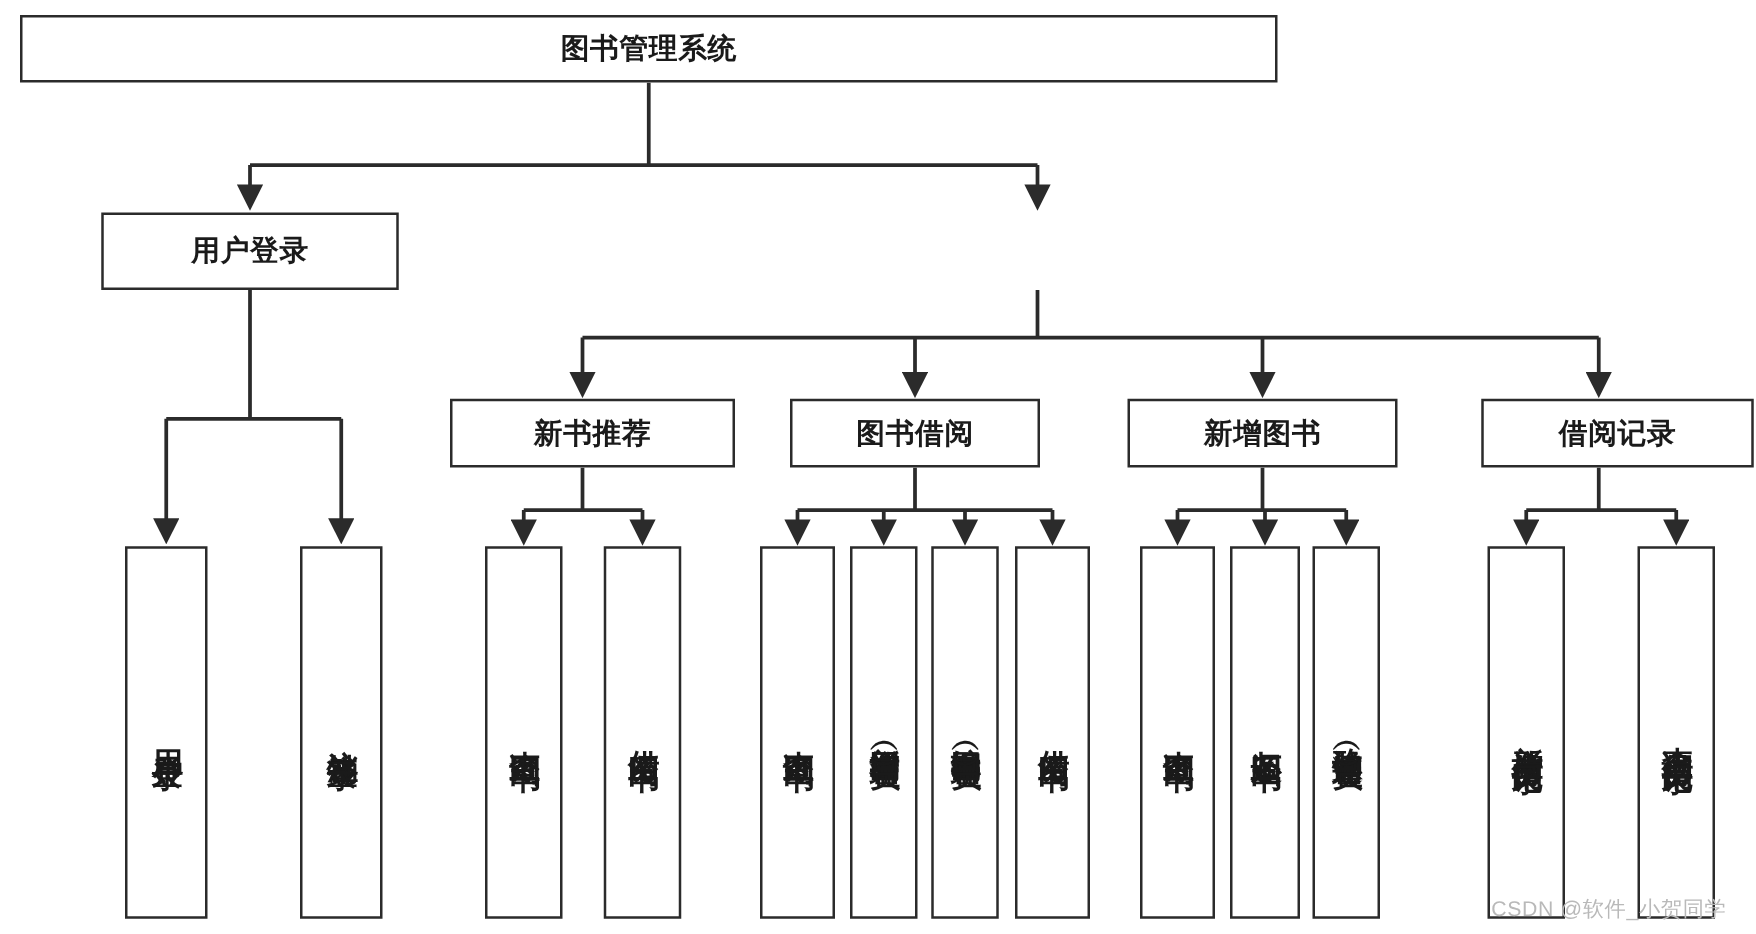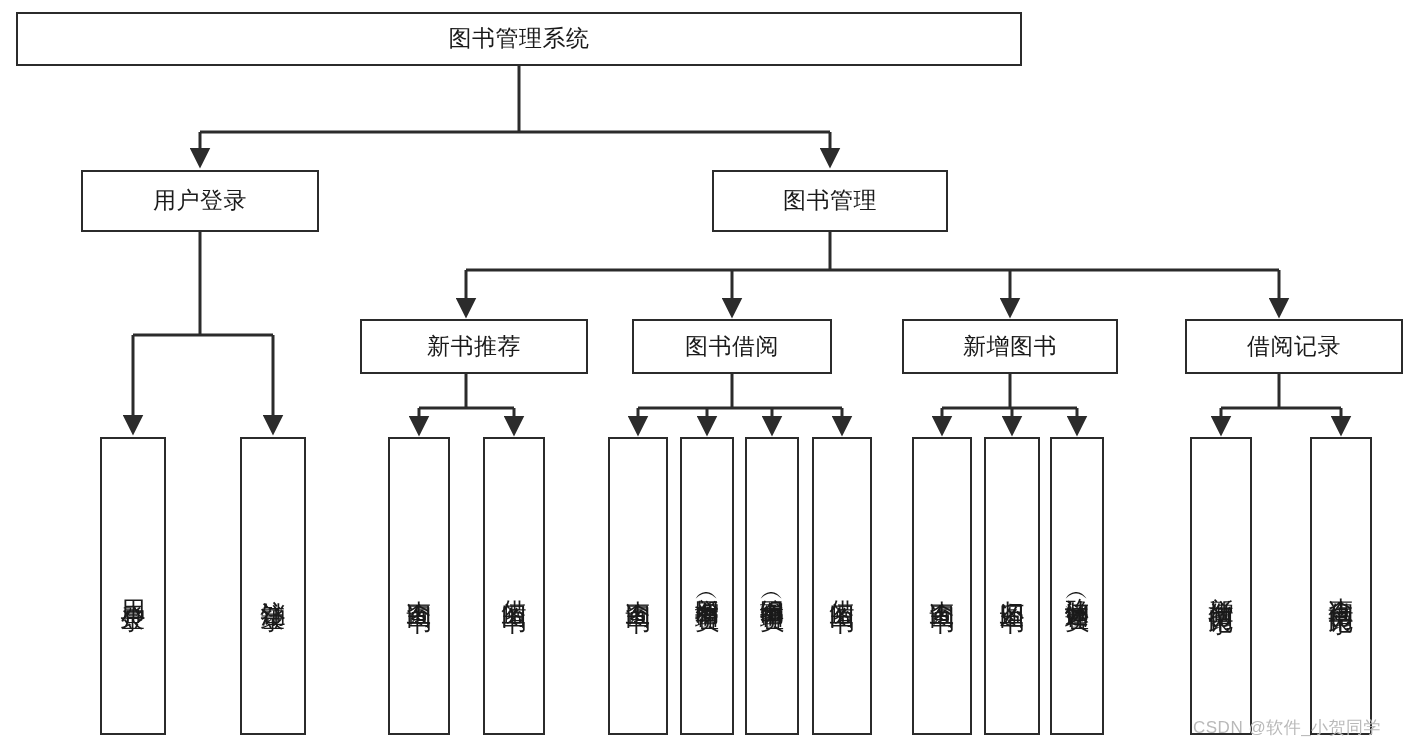"图书管理系统" .node { font-weight: none -> bold }
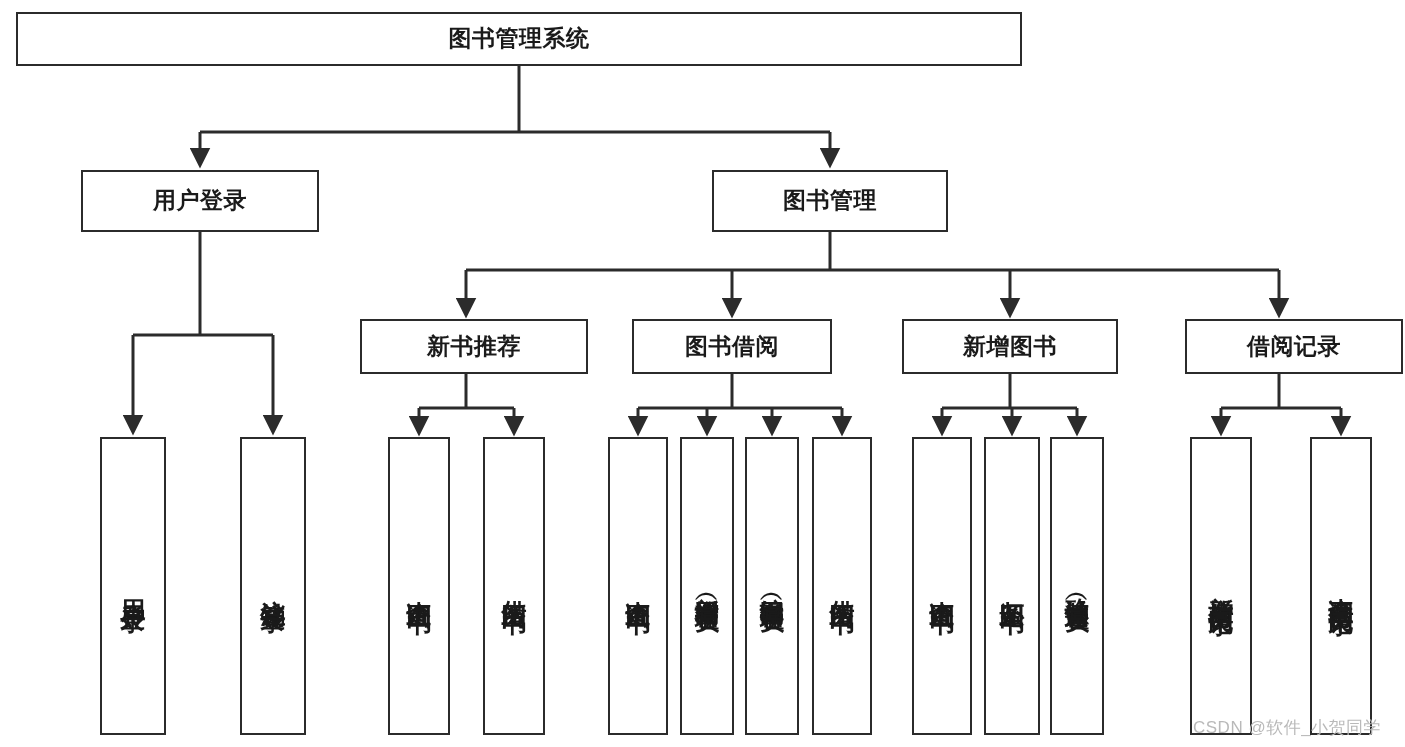"图书管理" div.node { html: <div> <span>图书管理</span> </div> -> none }
